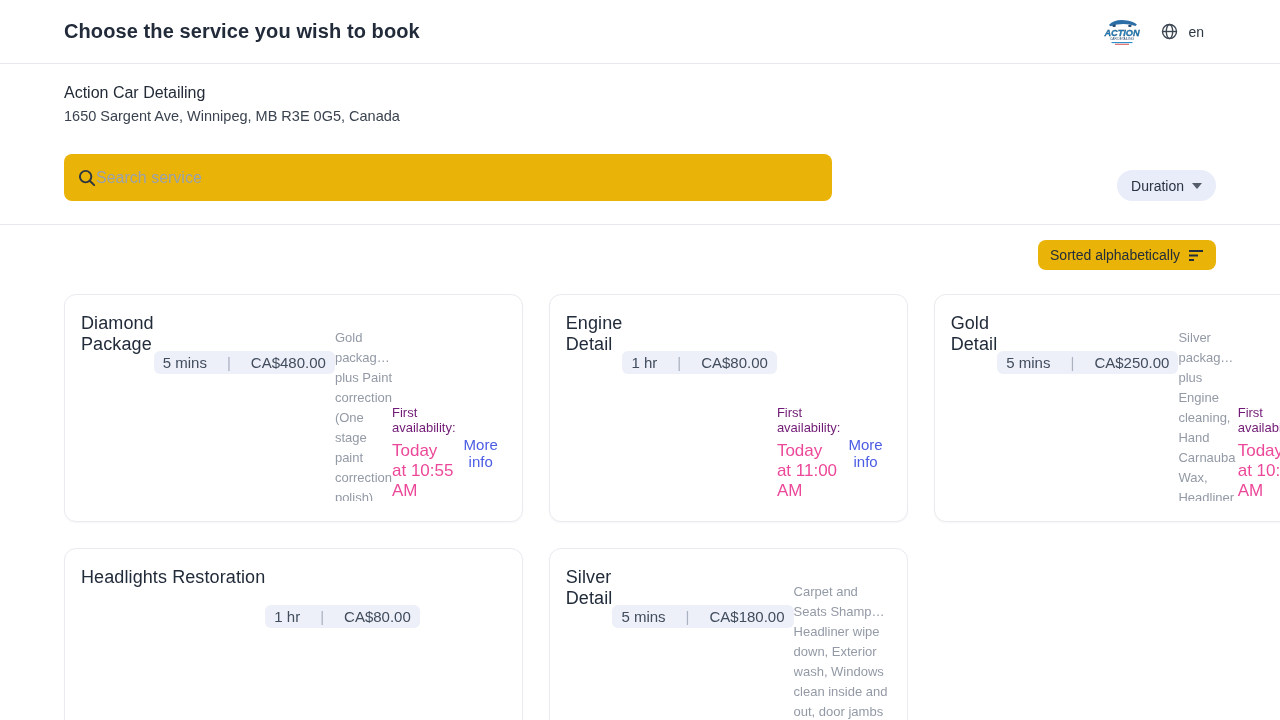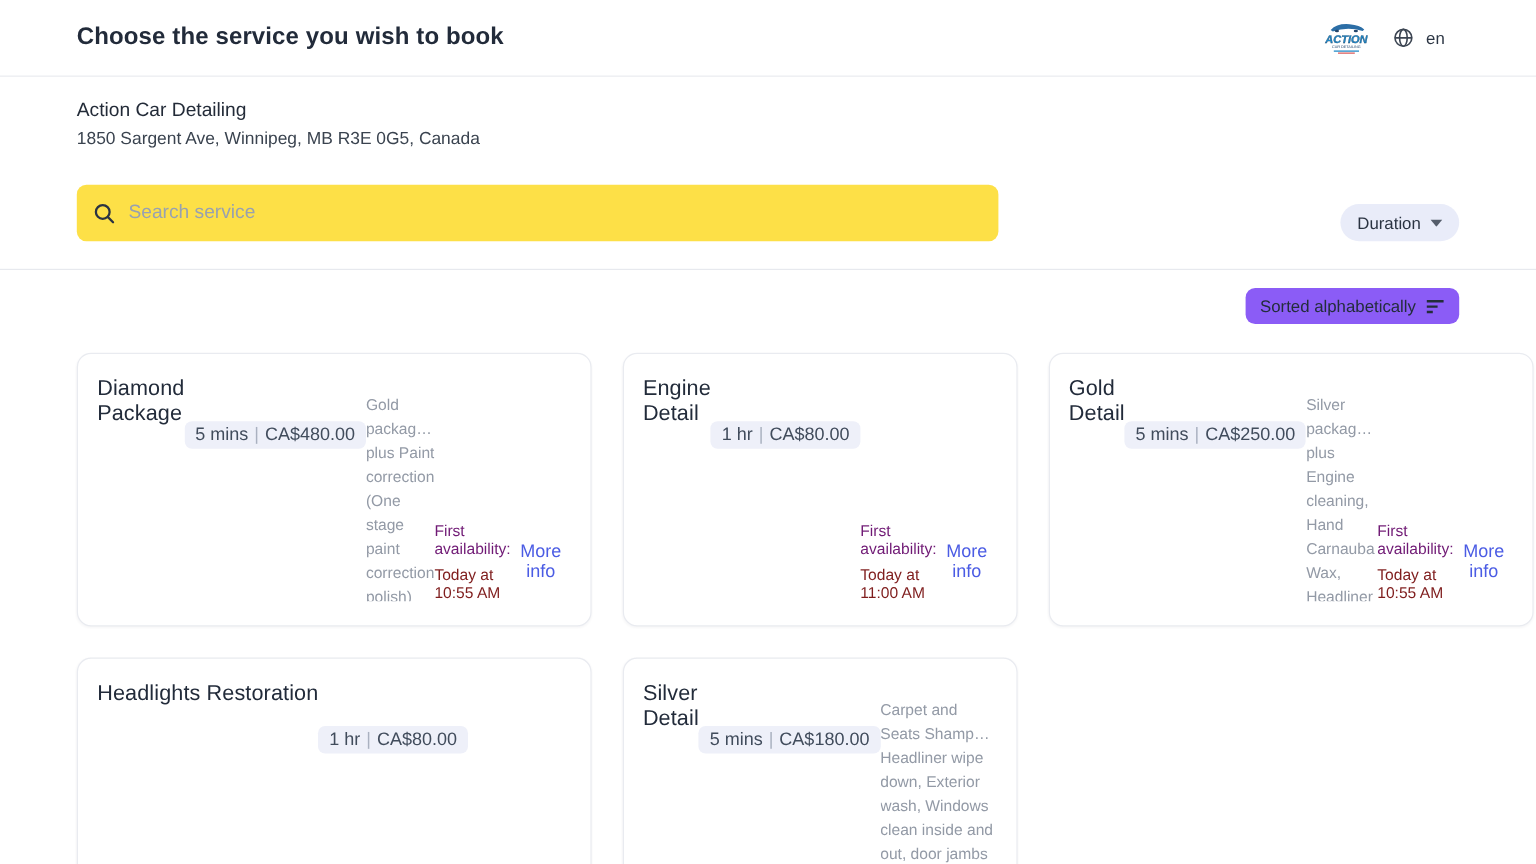"1850 Sargent Ave, Winnipeg, MB" div.business-address { text: 1850 -> 1650 }
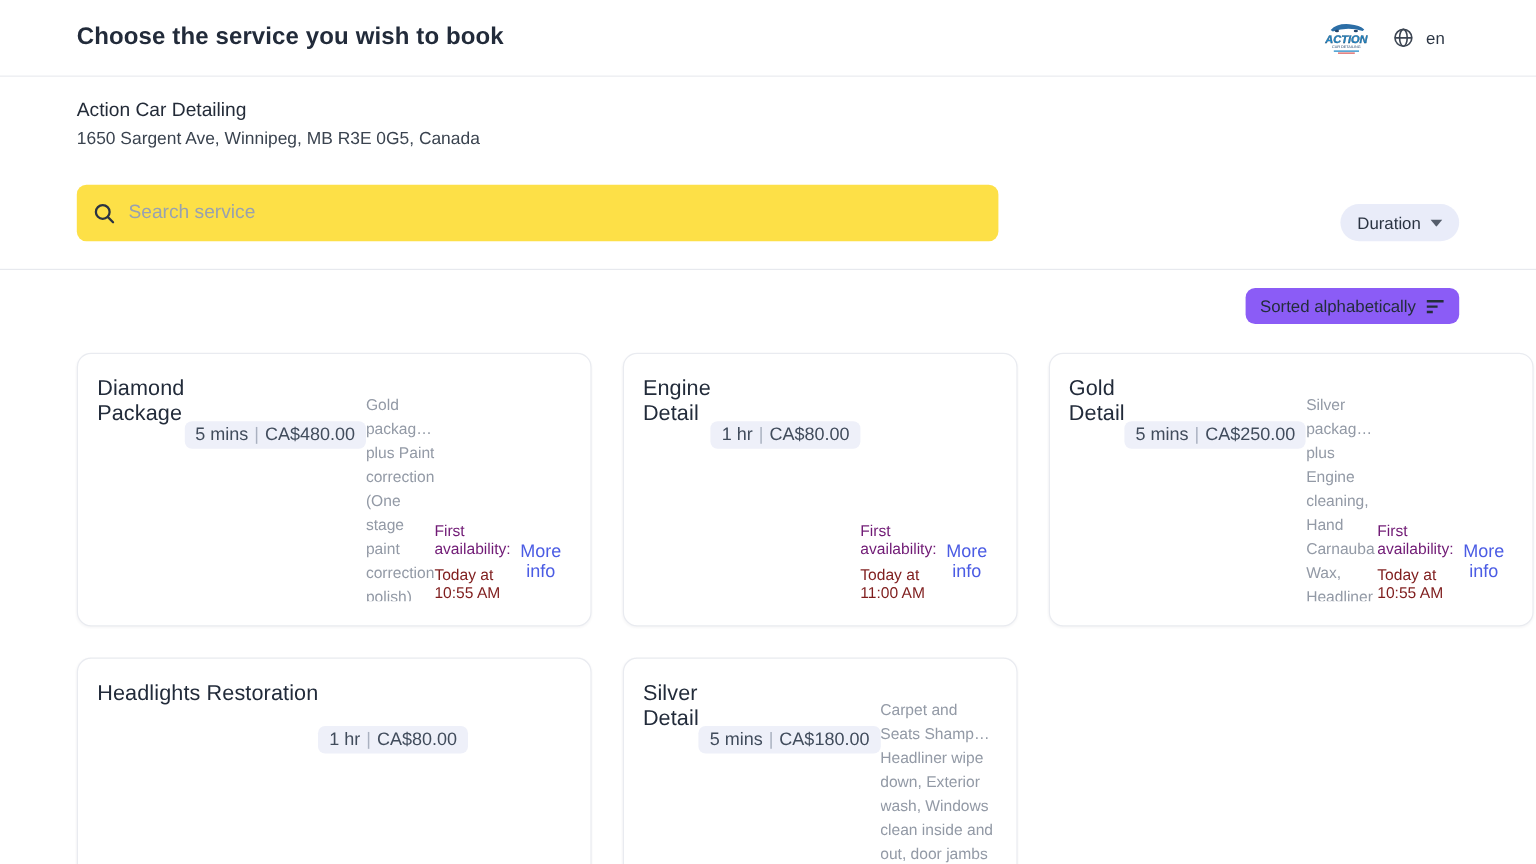"Search service" .search-box { background: #fde047 -> #eab308; gap: 11px -> 0 }
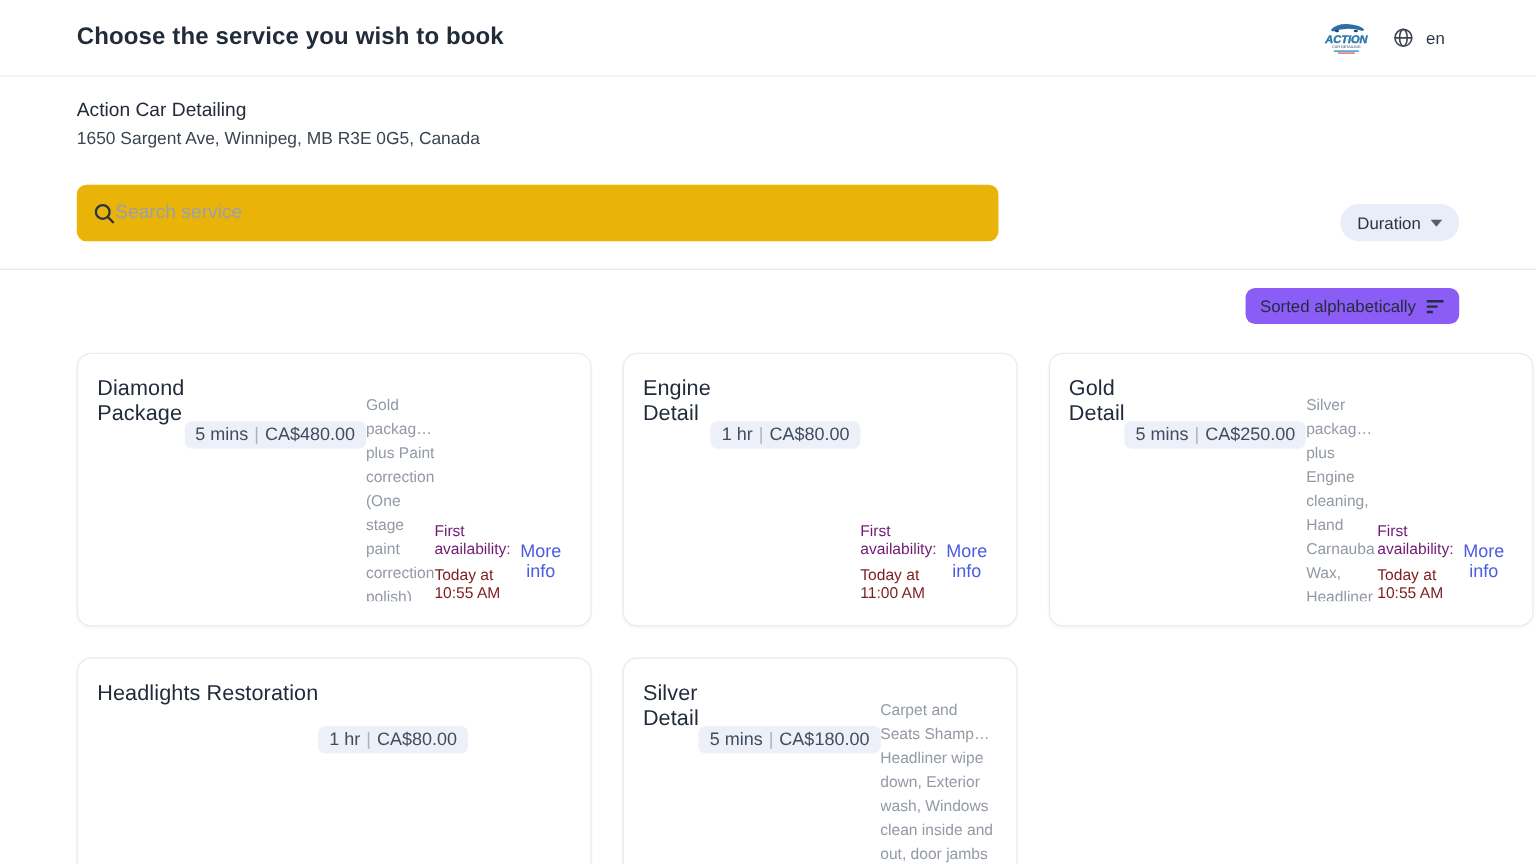"Sorted alphabetically" .sort-chip { background: #8b5cf6 -> #eab308 }
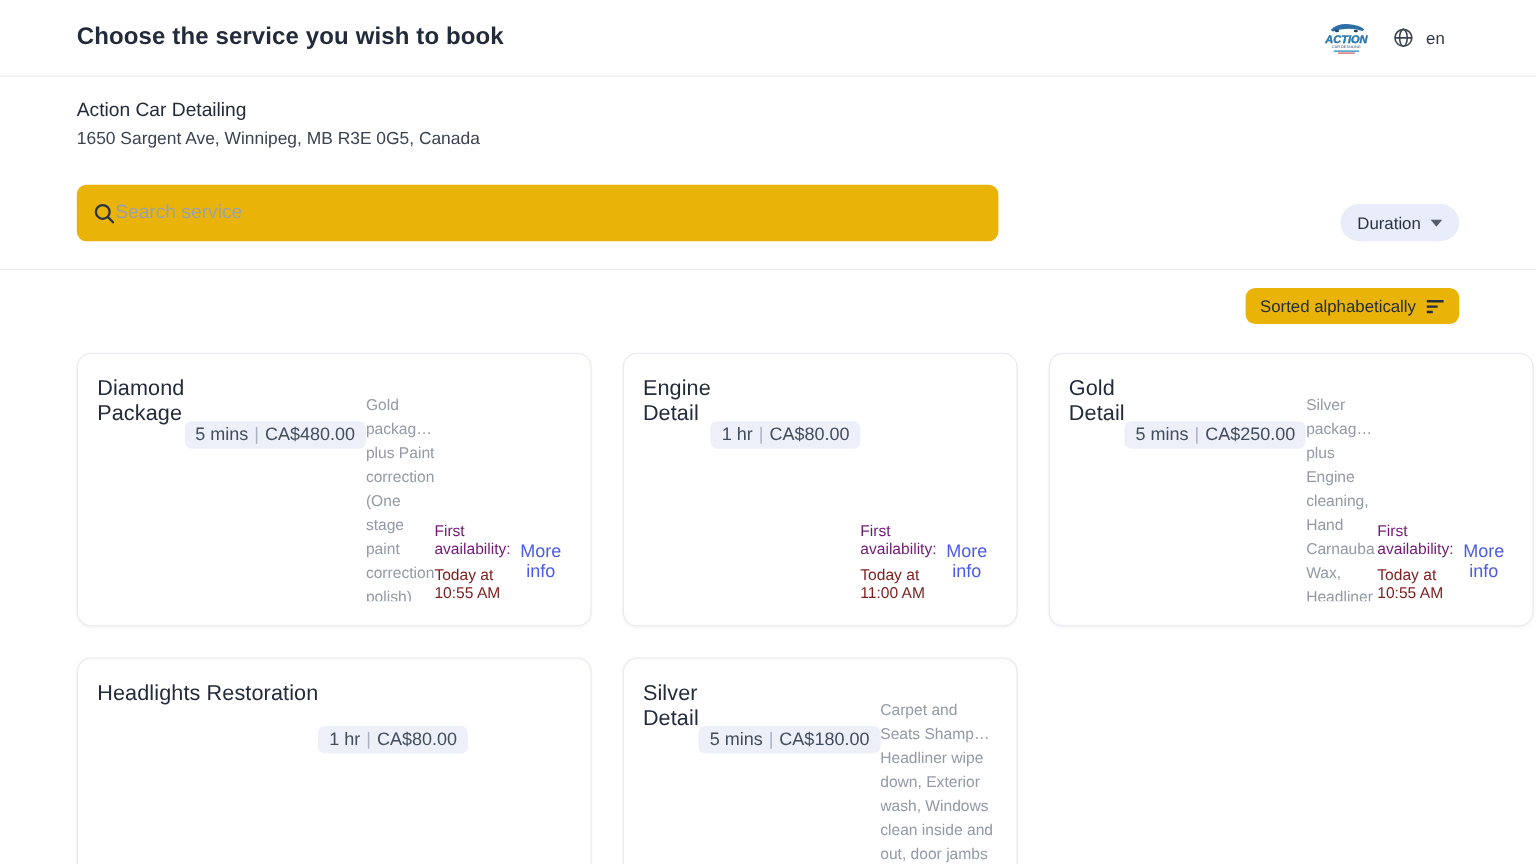"5 mins" .badge { gap: 5px -> 20px }
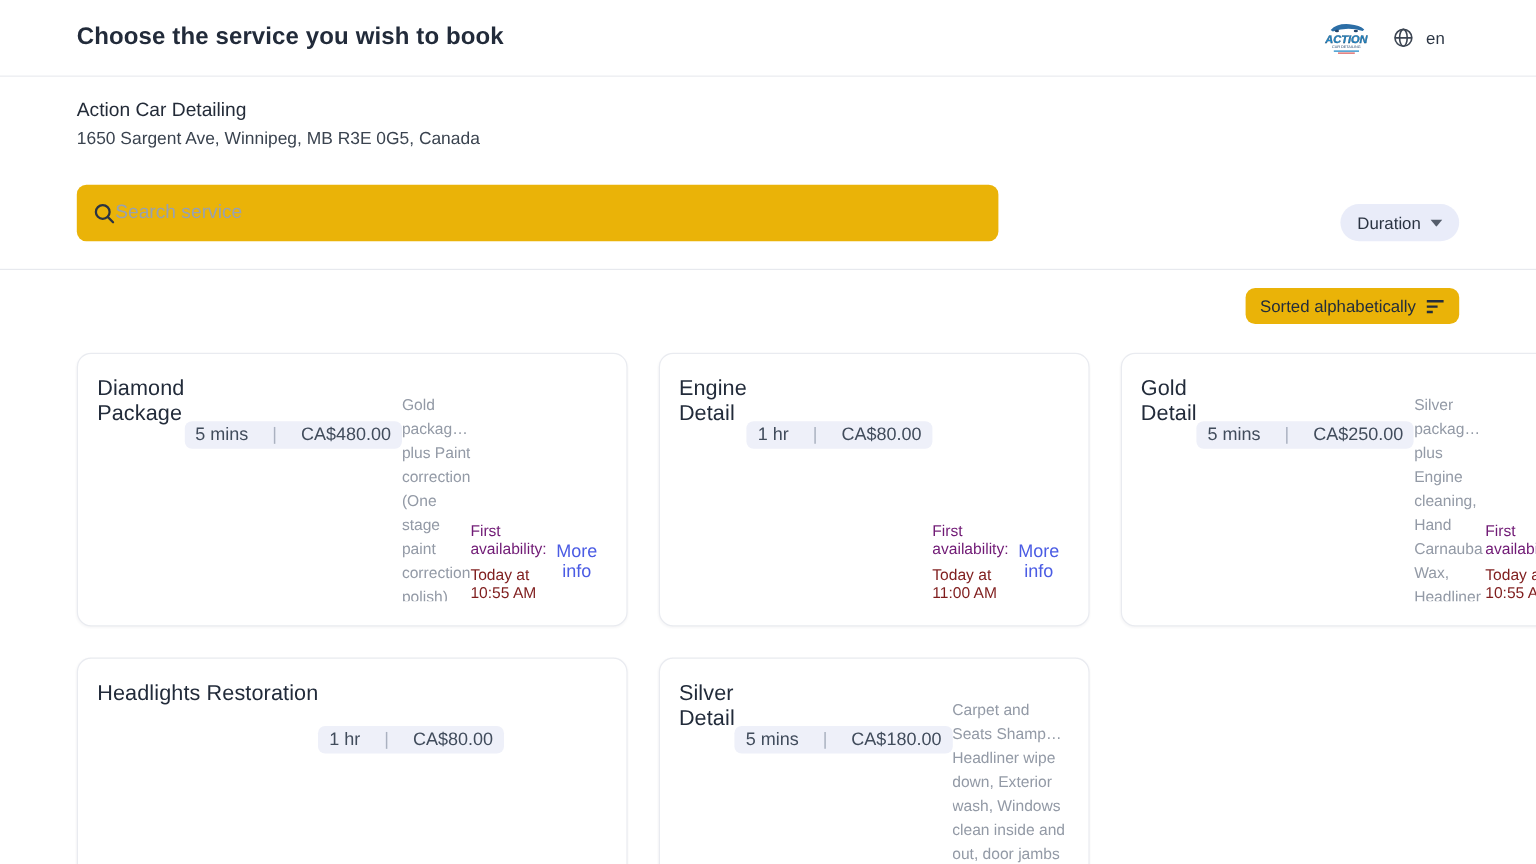"Today at 10:55 AM" .avail-time { color: #7f1d1d -> #ec4899; font-size: 13px -> 17px }
